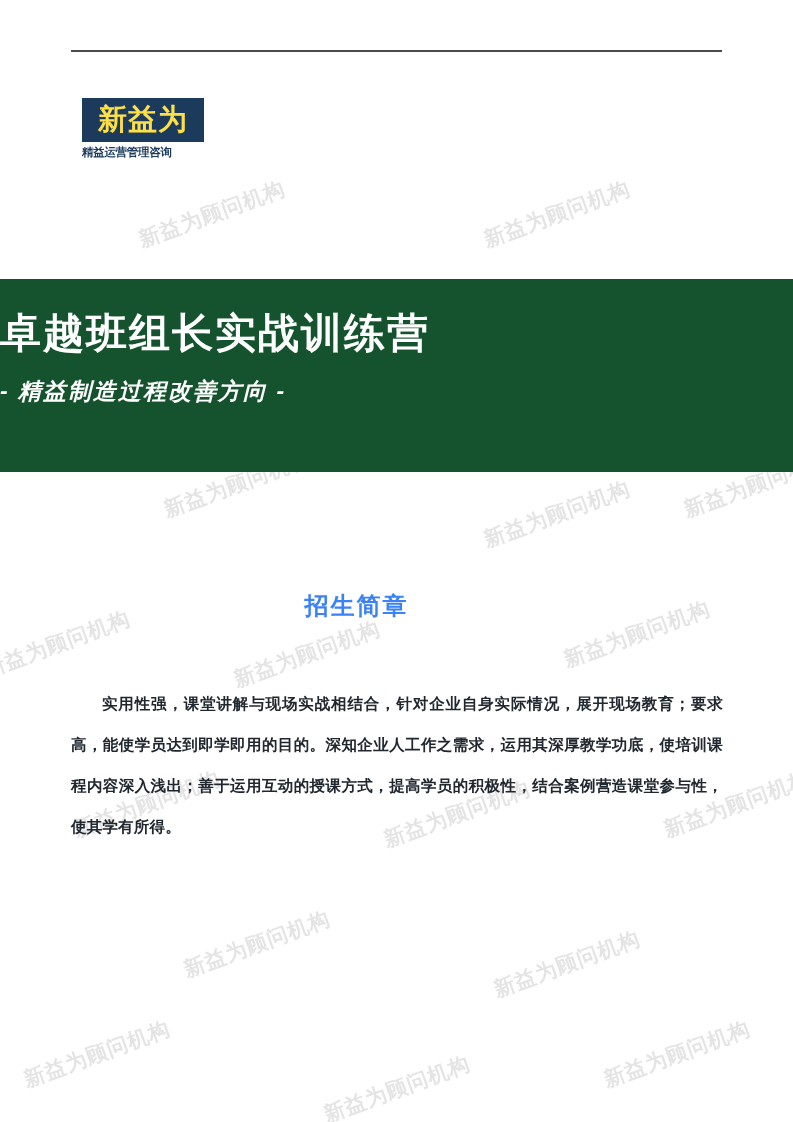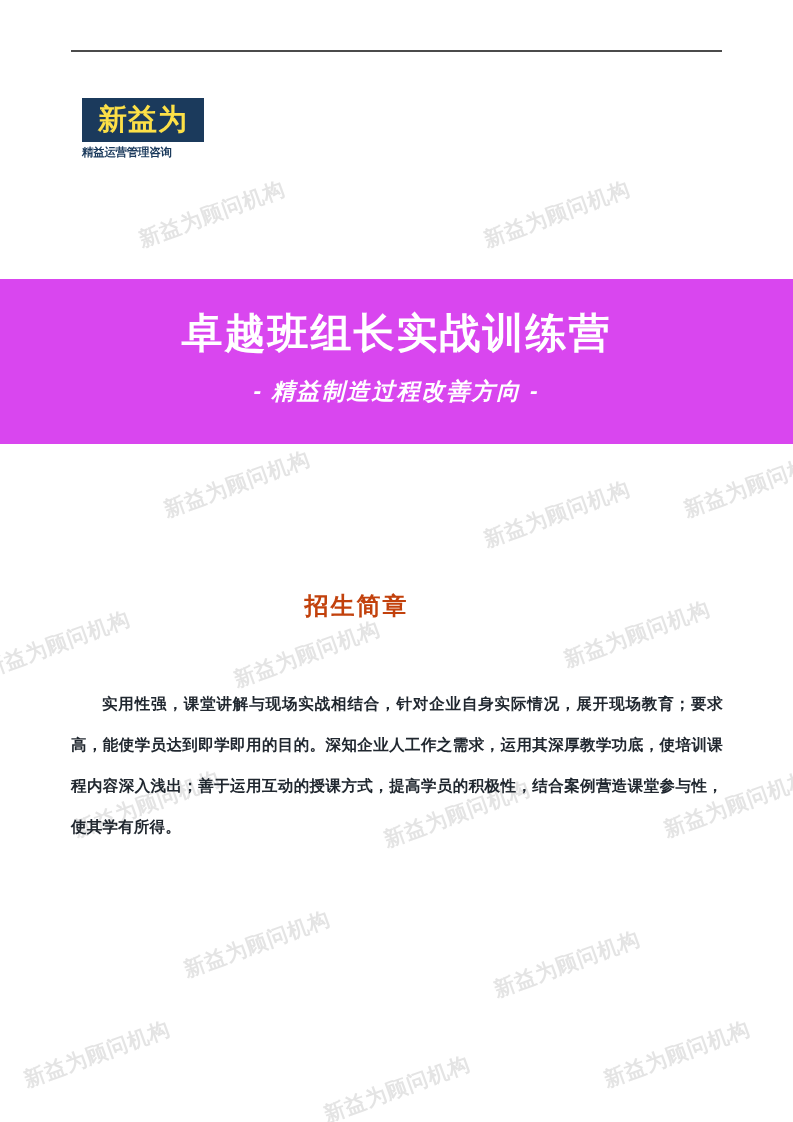"卓越班组长实战训练营" .title-band { background: #d946ef -> #14532d; height: 165px -> 193px; text-align: center -> none }
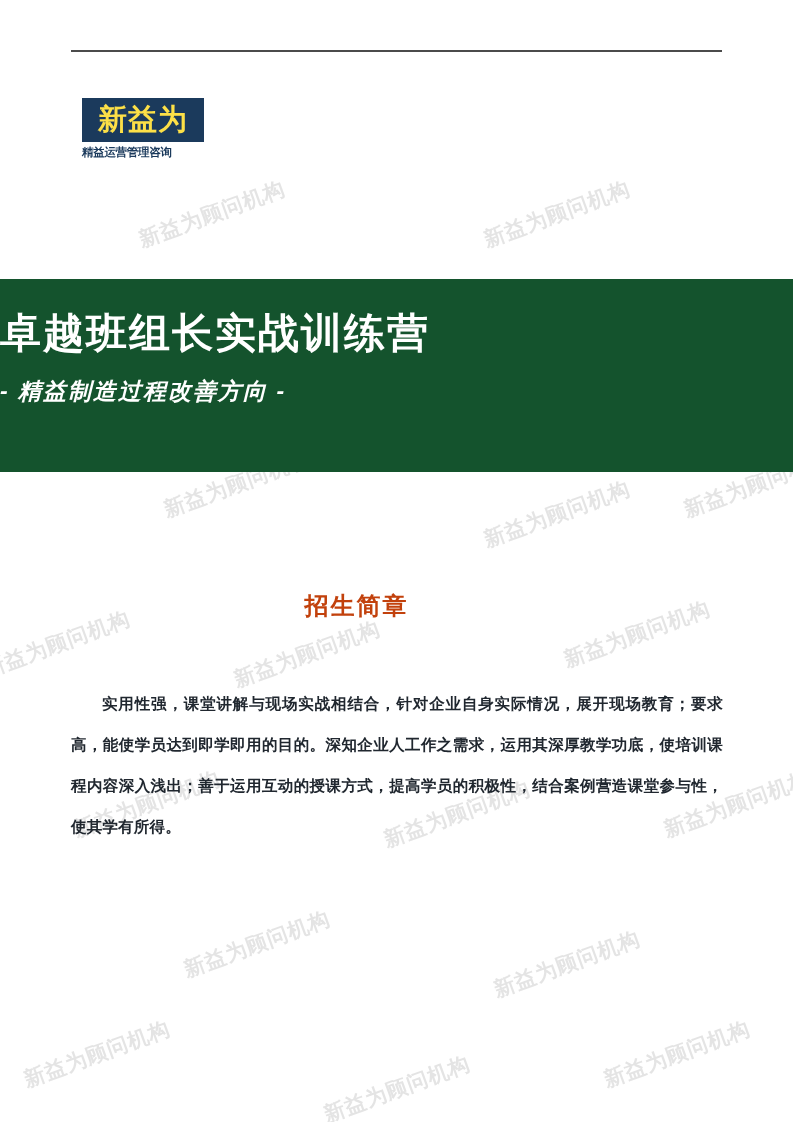"招生简章" .section-heading { color: #c2410c -> #3b82f6 }
